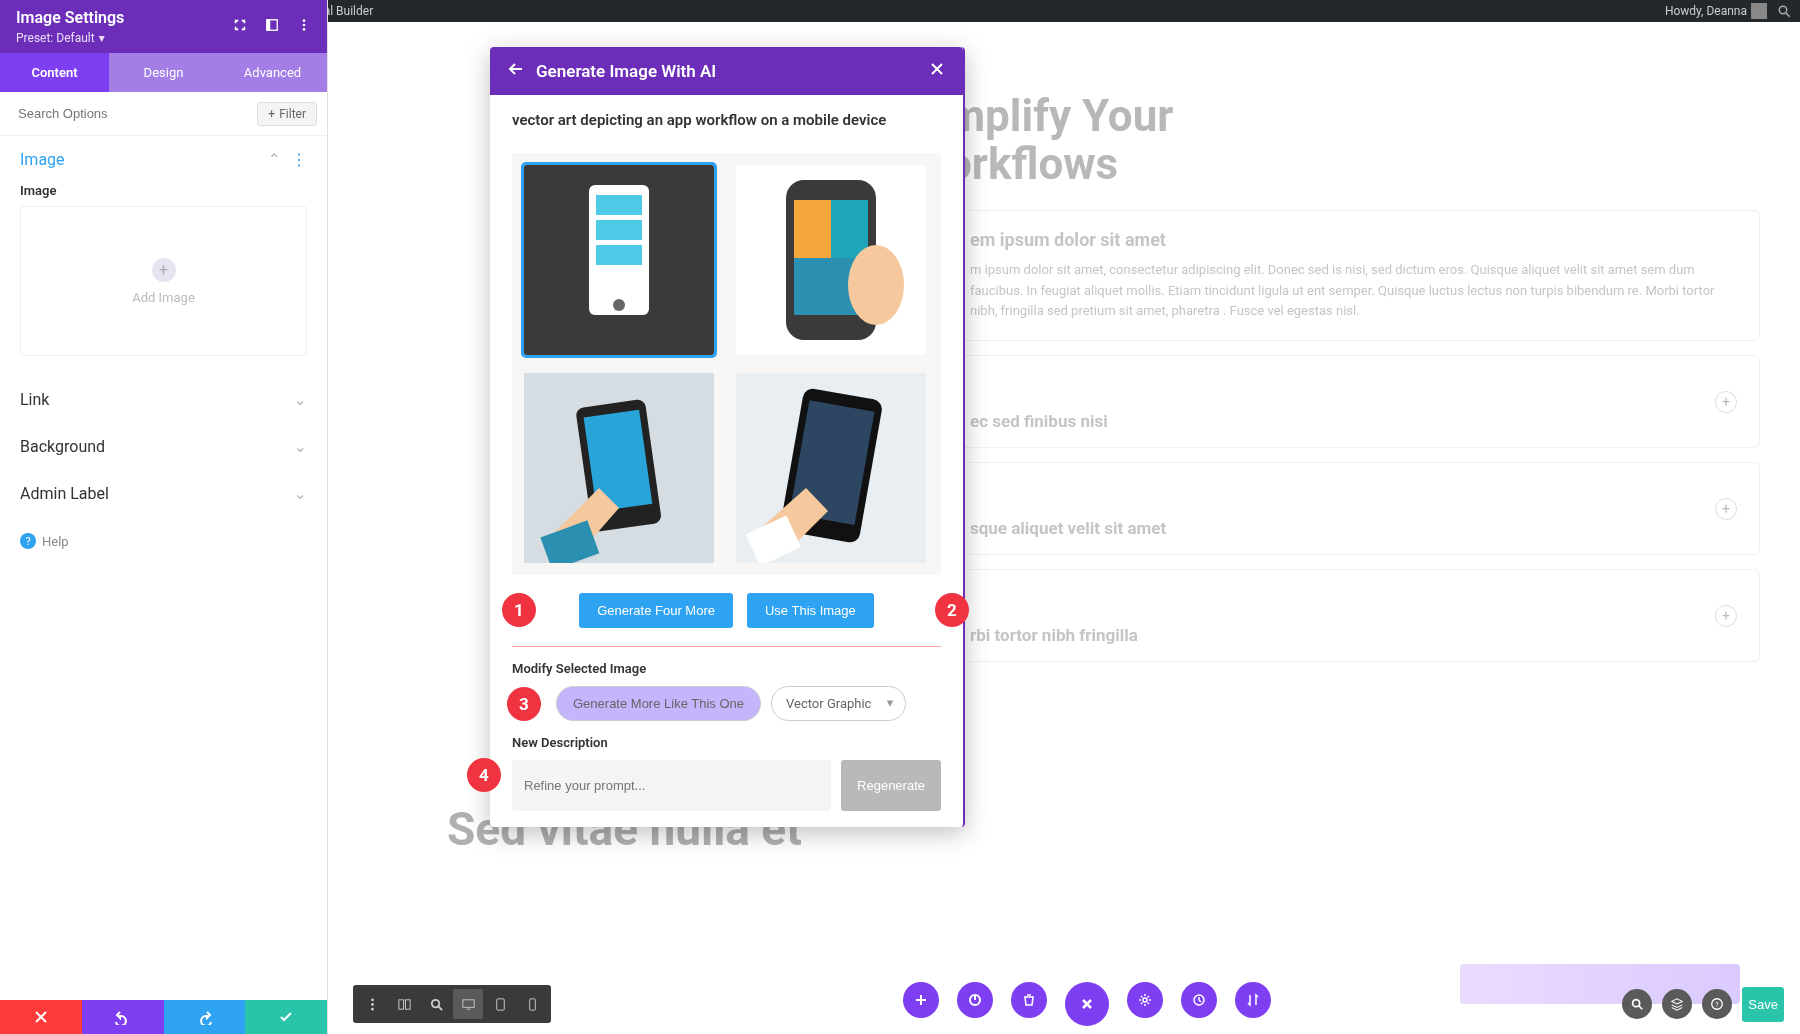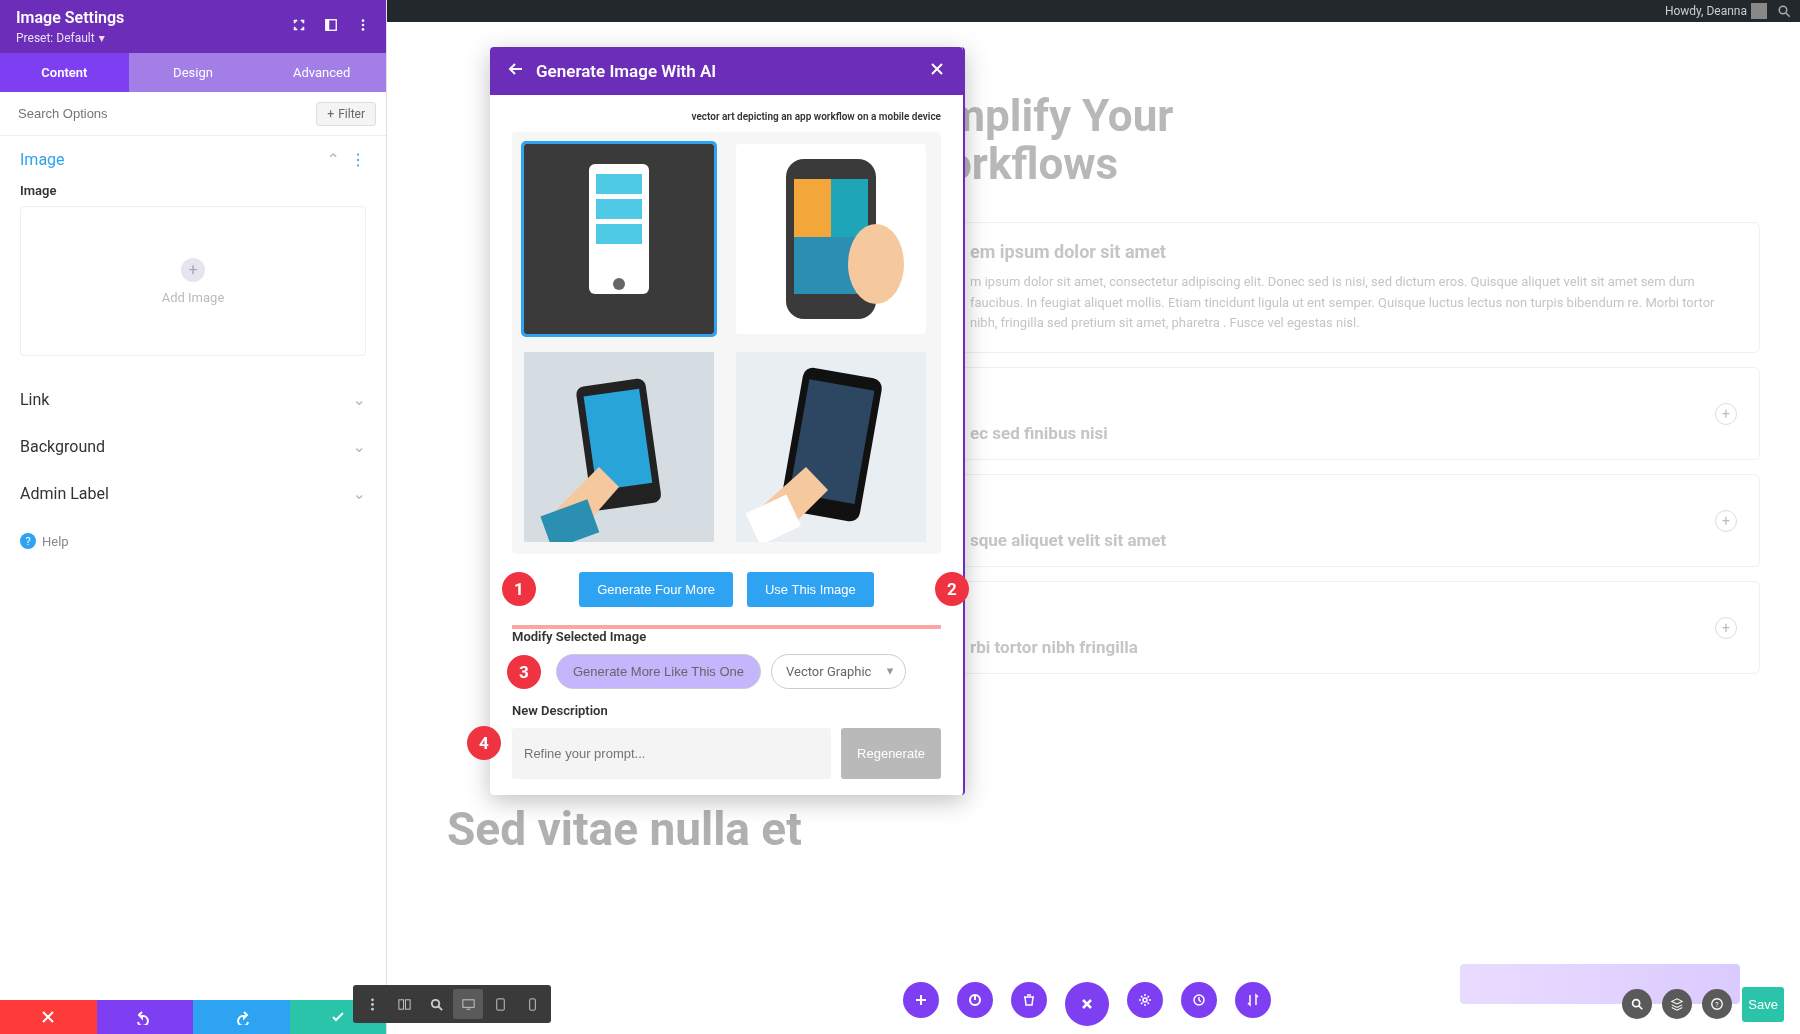"Image Settings" .settings-panel { width: 387px -> 328px }
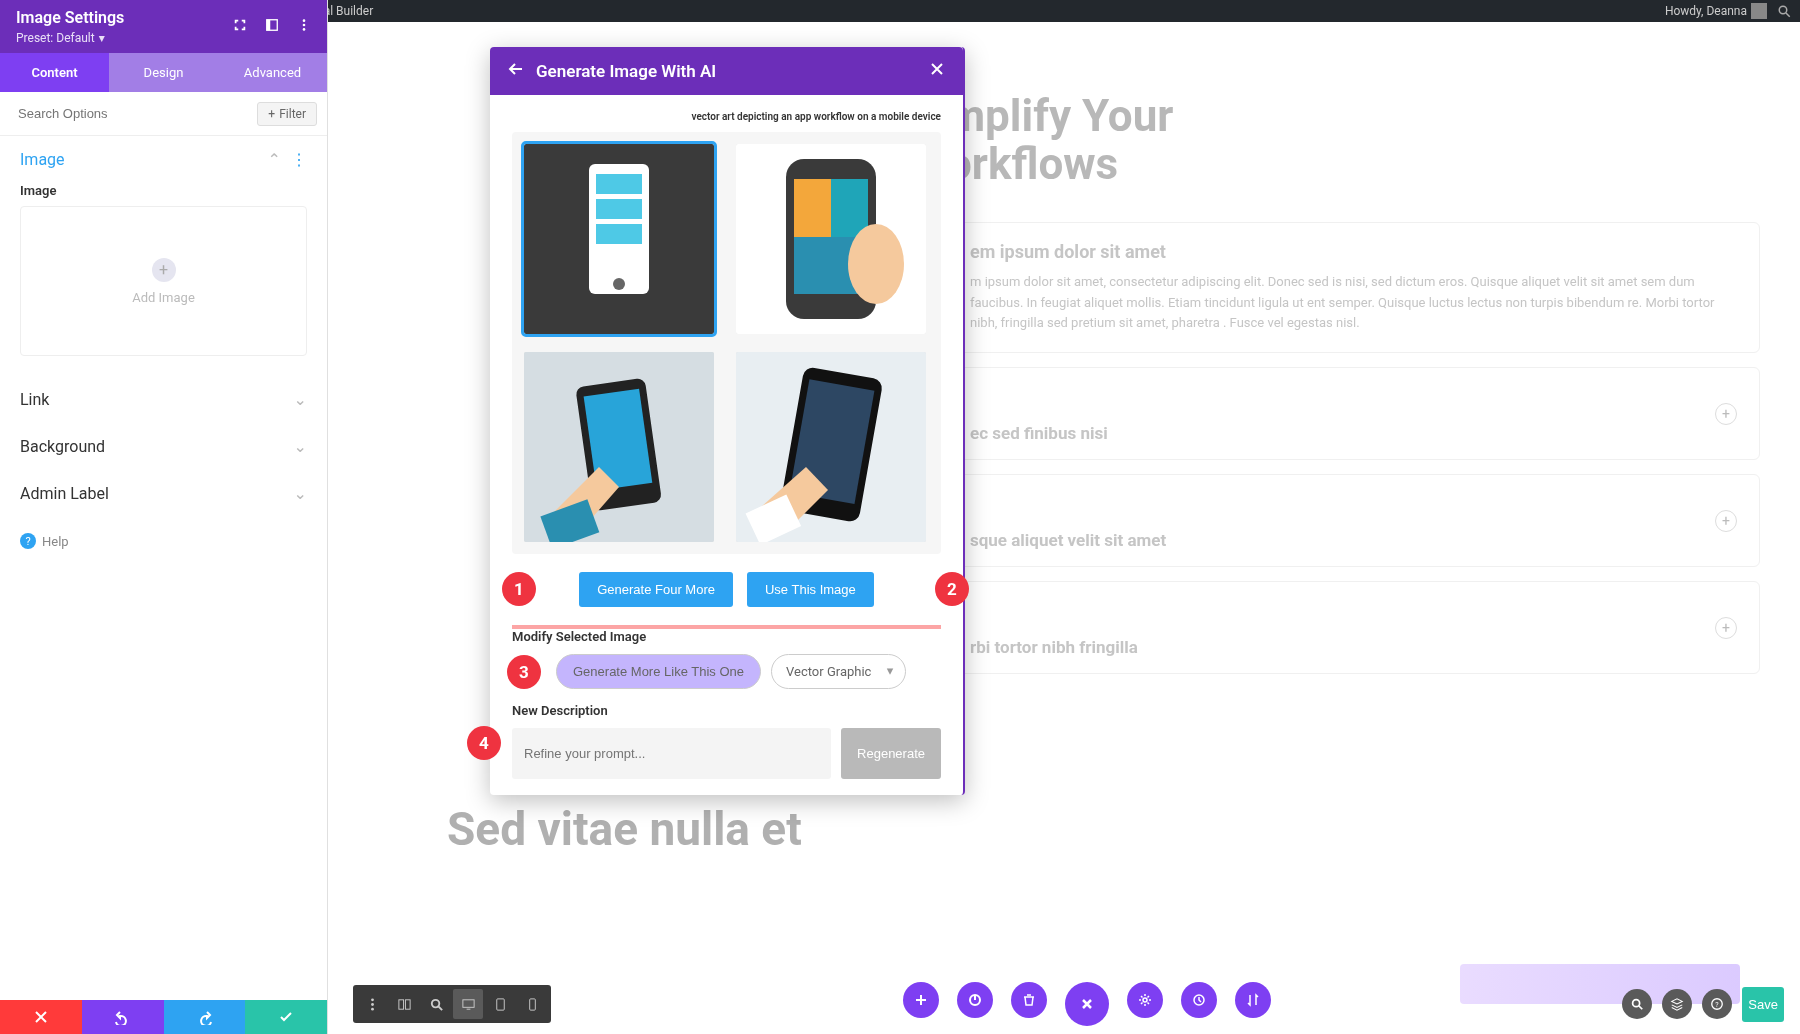"vector art depicting an app" .prompt-text { font-size: 10px -> 15px; margin-bottom: 10px -> 24px; text-align: right -> none }
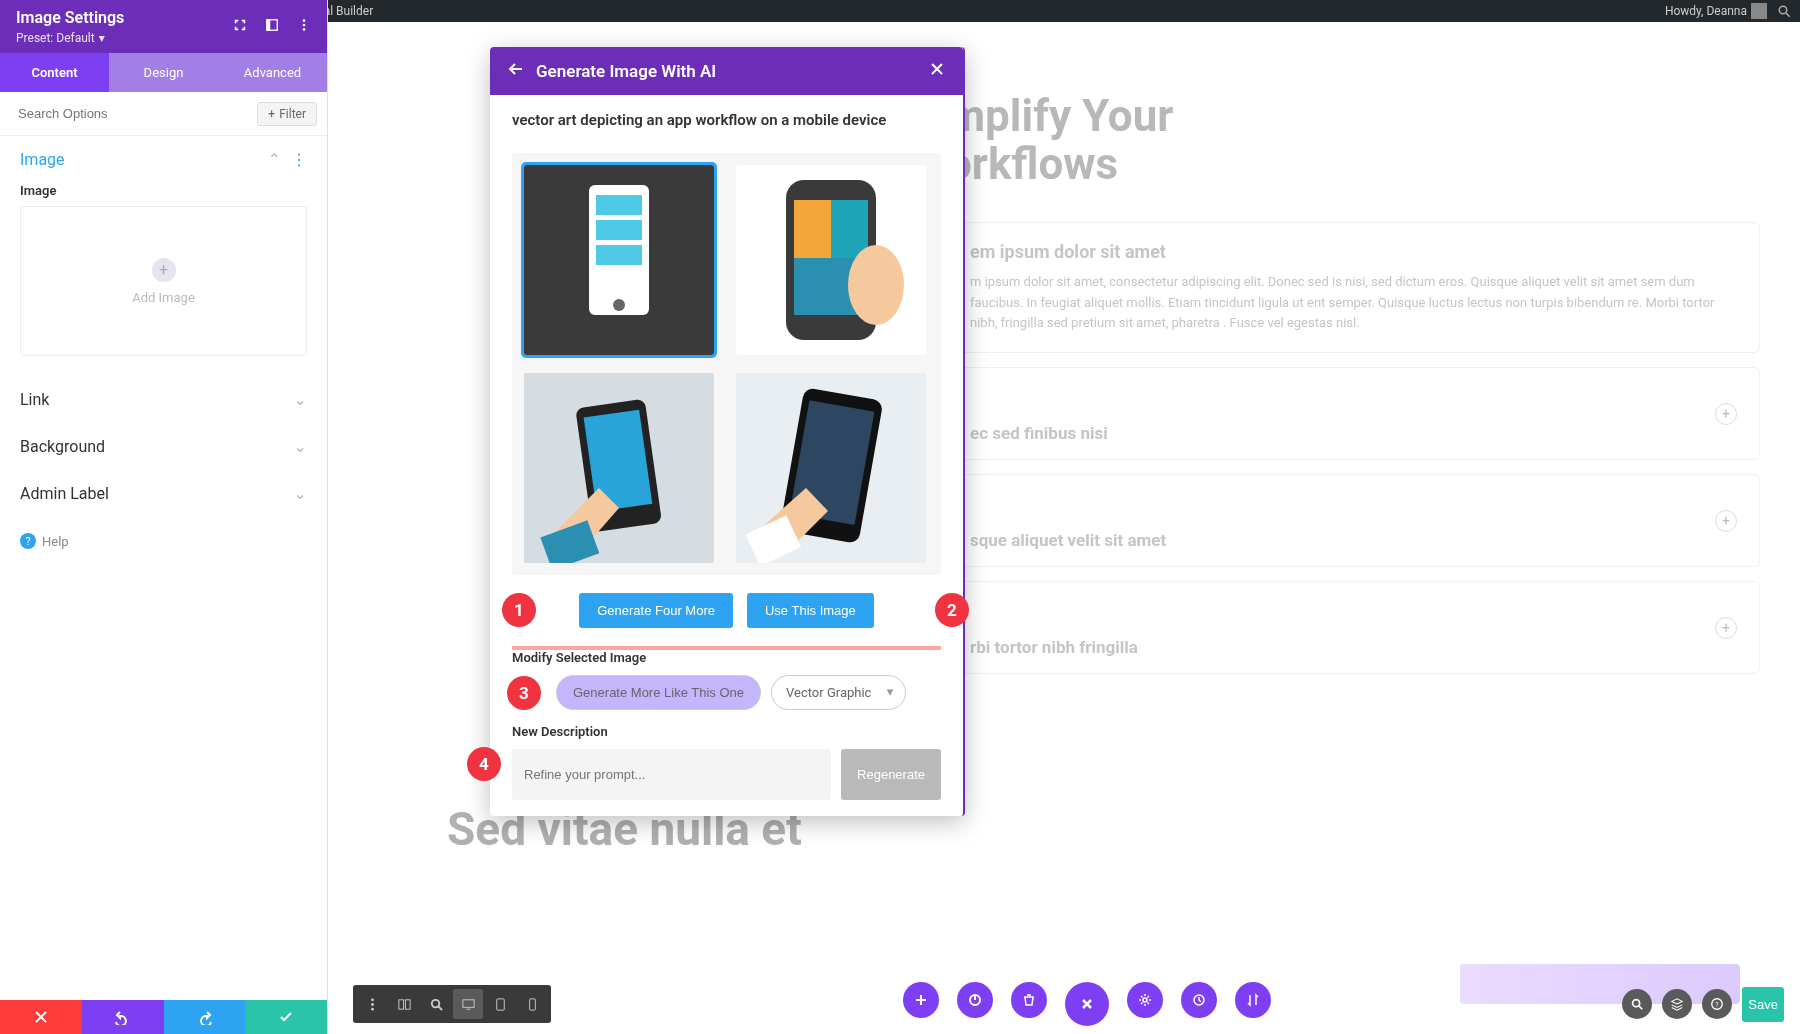"em ipsum dolor sit amet" .card { margin-top: 33px -> 21px }
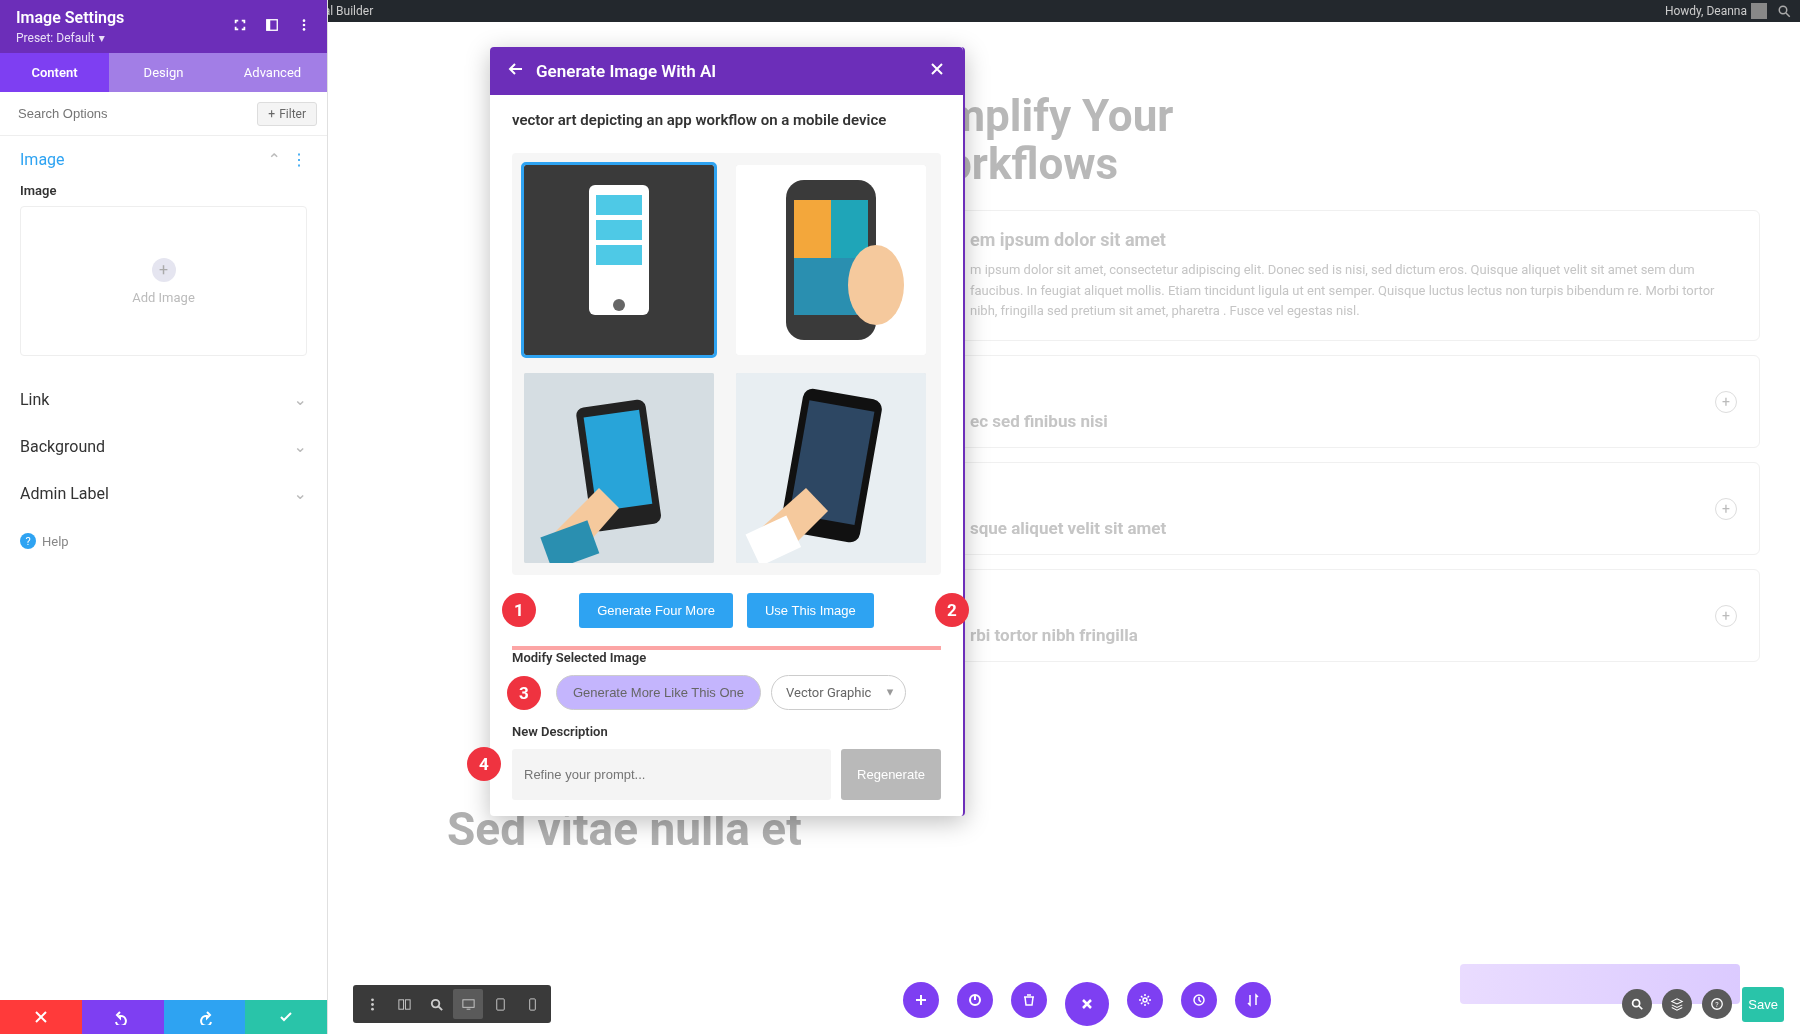"Modify Selected Image" .sec-label { border-top: 4px solid #fca5a5 -> 1px solid #fca5a5; padding-top: none -> 14px }
